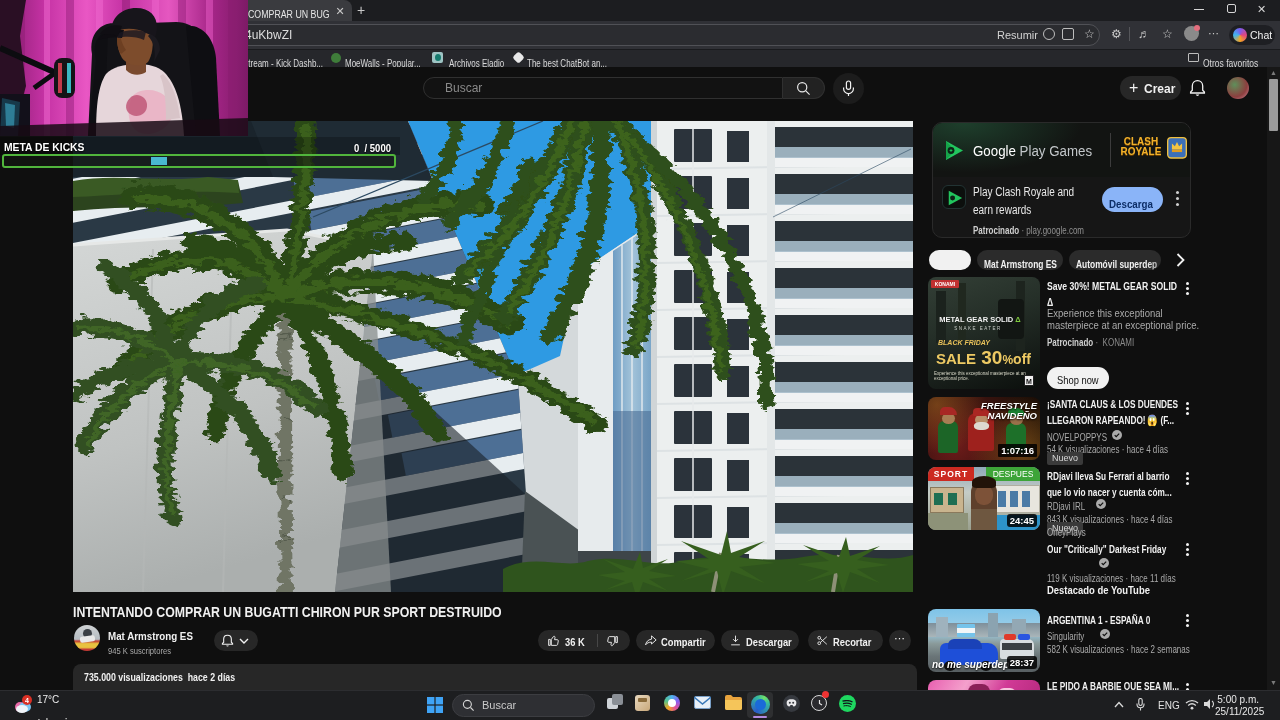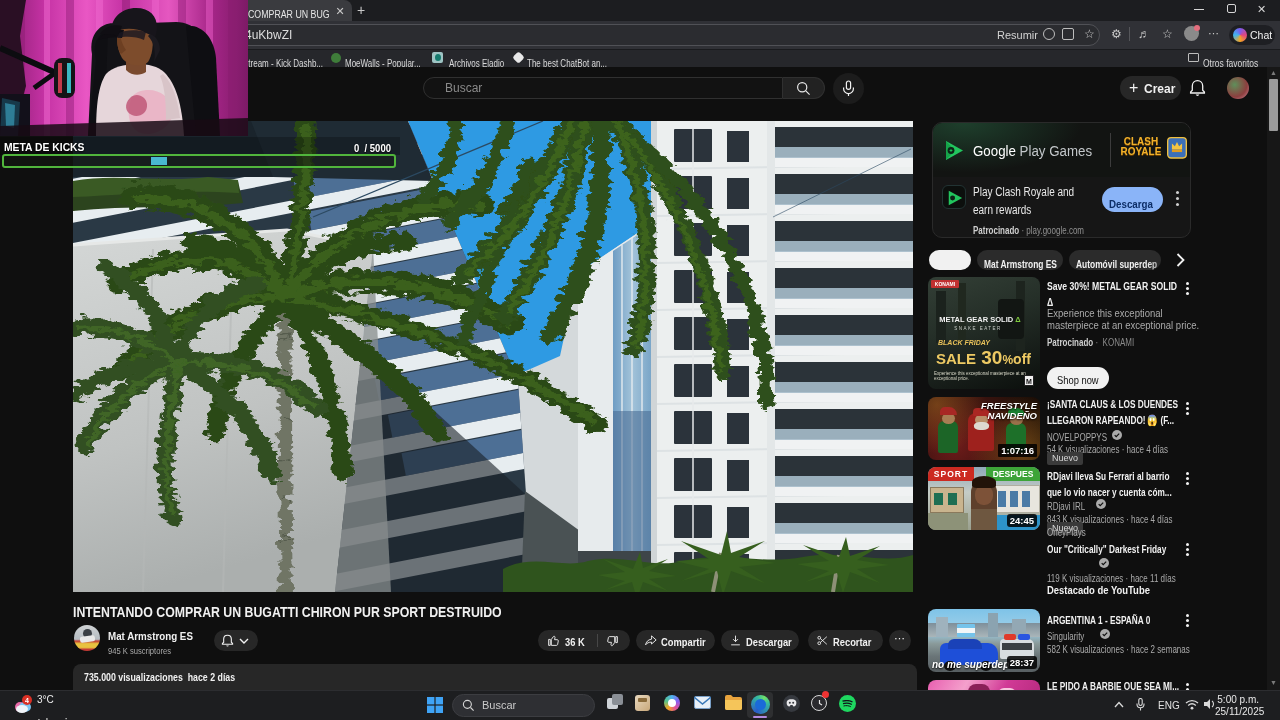"DESPUES" div.abs { font-weight: bold -> normal }
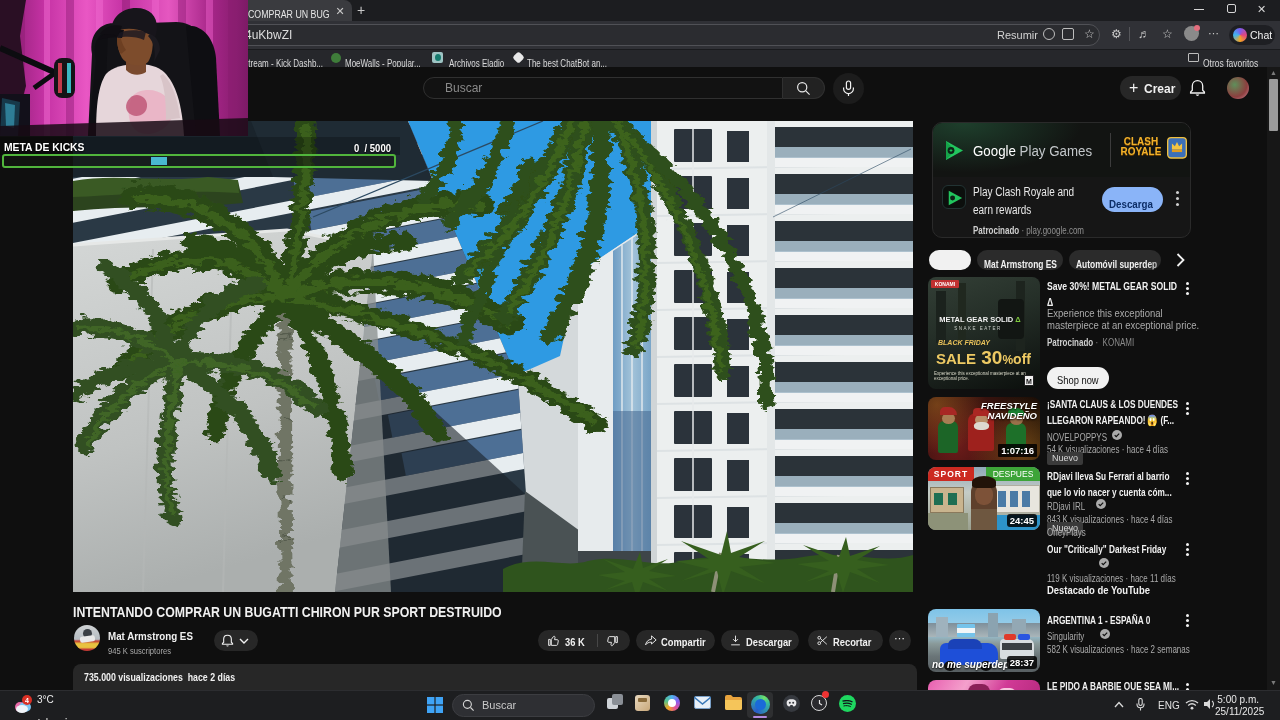"3°C" div.abs { text: 3 -> 17 }
